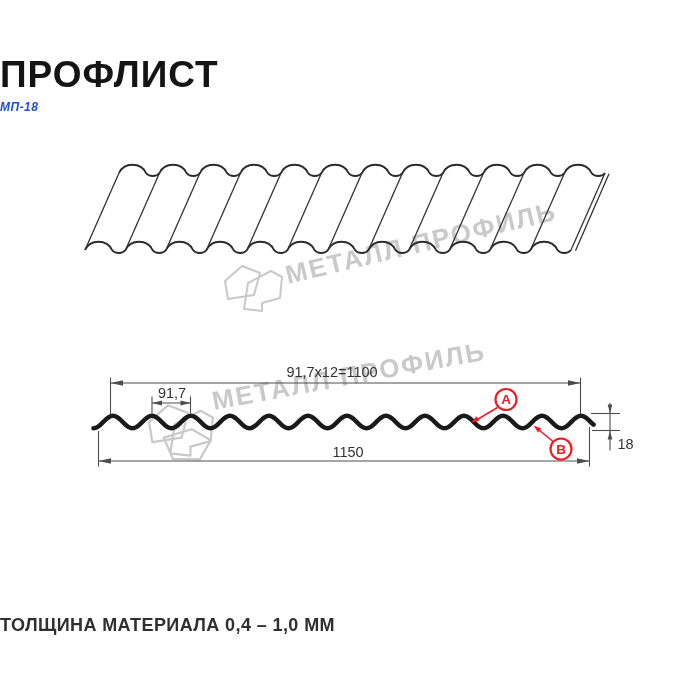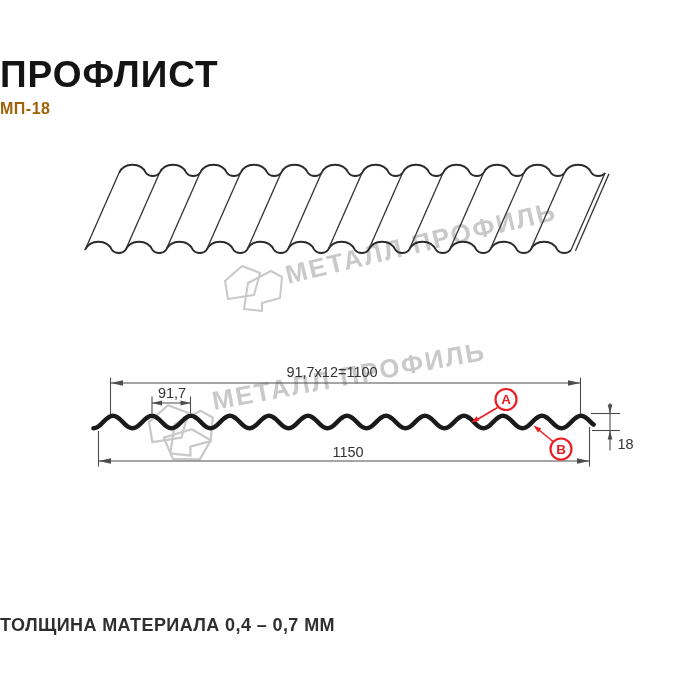"МП-18" .subtitle { color: #a16207 -> #1d4ed8; font-size: 16px -> 12px; font-style: none -> italic }
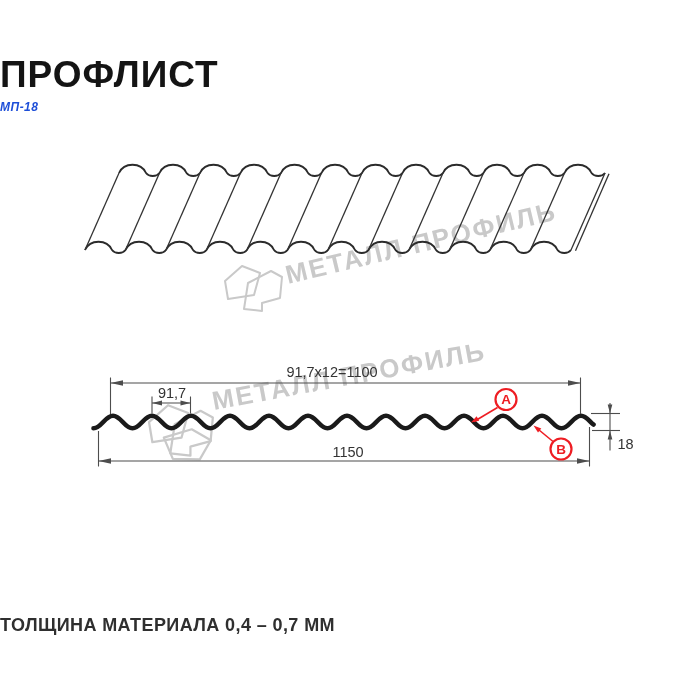"ТОЛЩИНА МАТЕРИАЛА 0,4 – 0,7" div.abs { text: 0,7 -> 1,0 }
